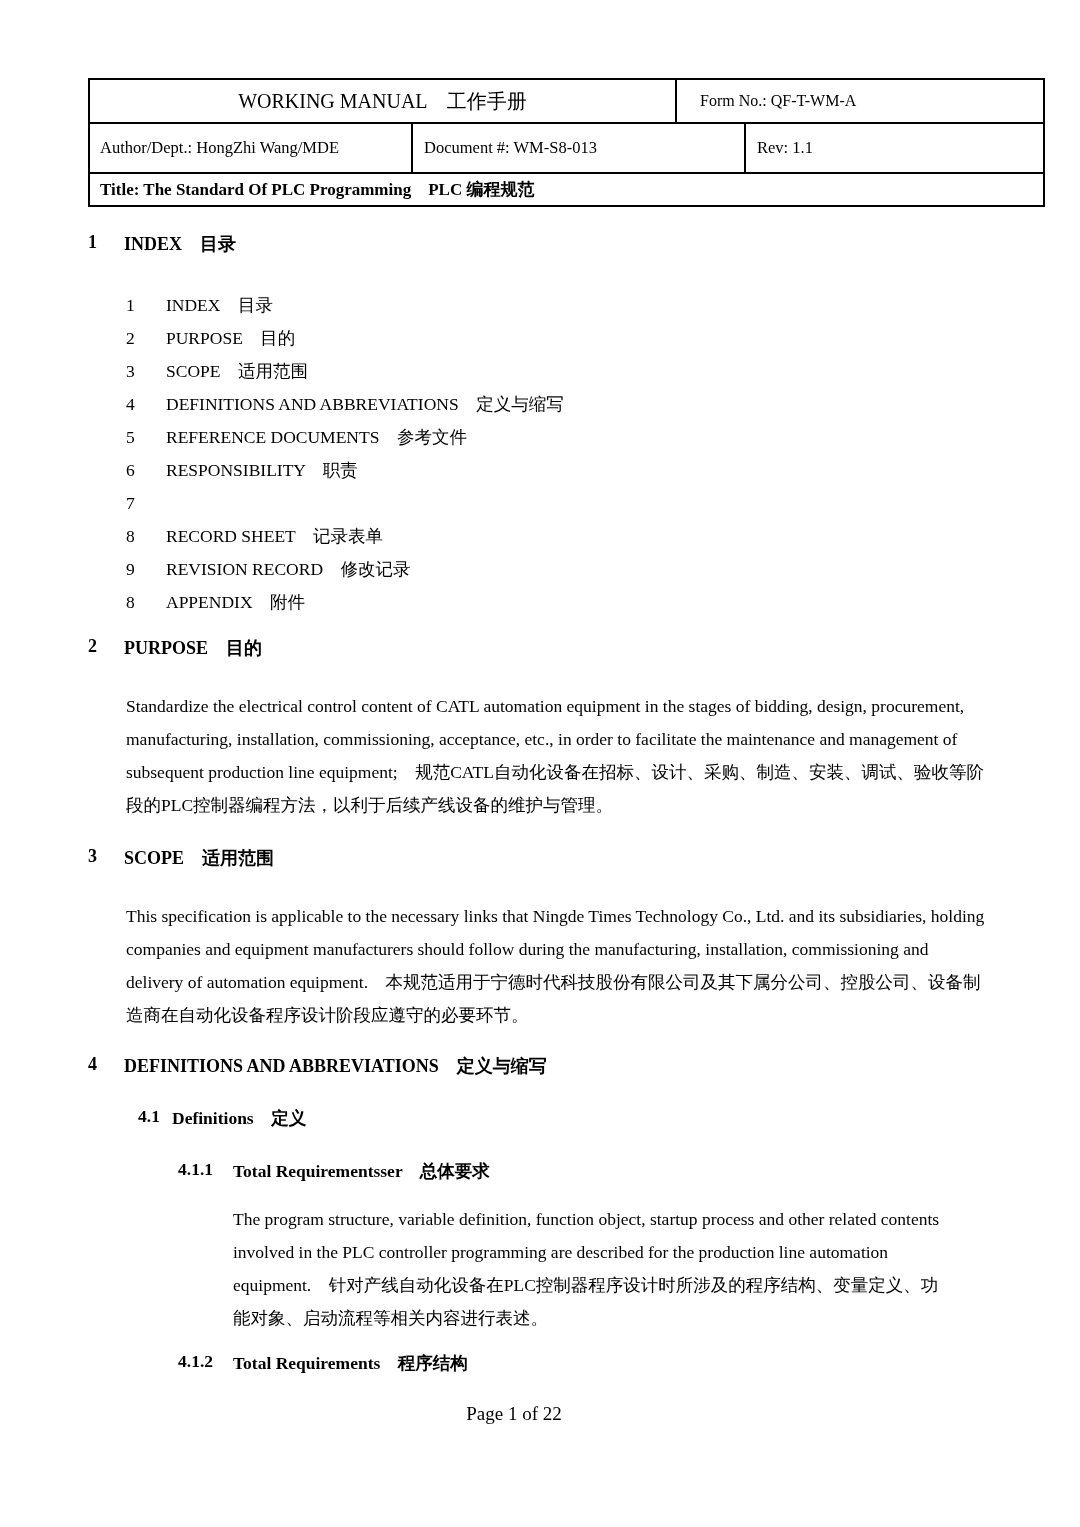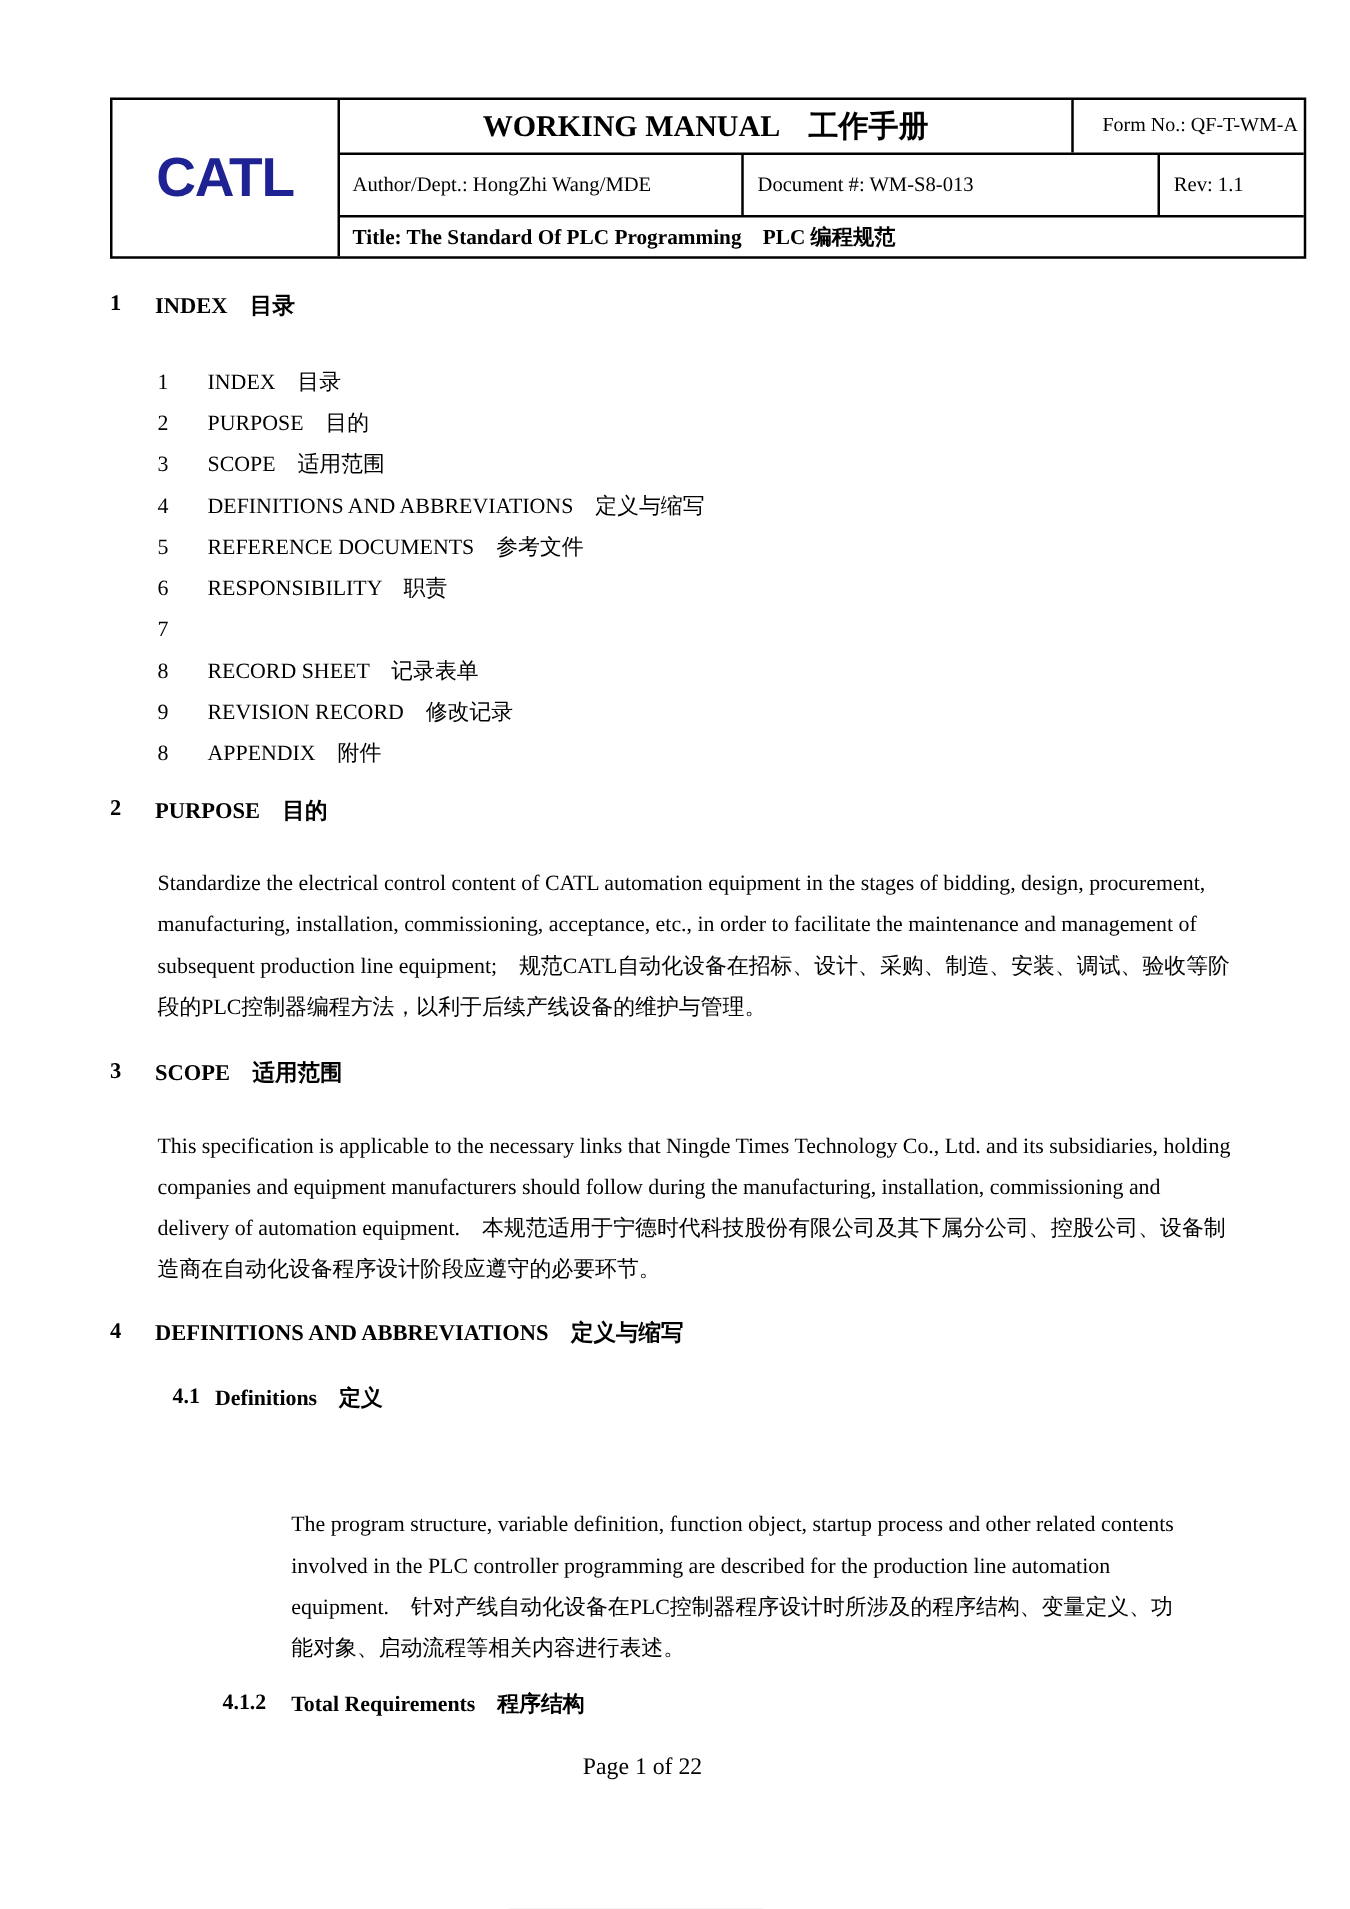"WORKING MANUAL 工作手册" .cell-manual { font-size: 24px -> 20px; font-weight: bold -> none }
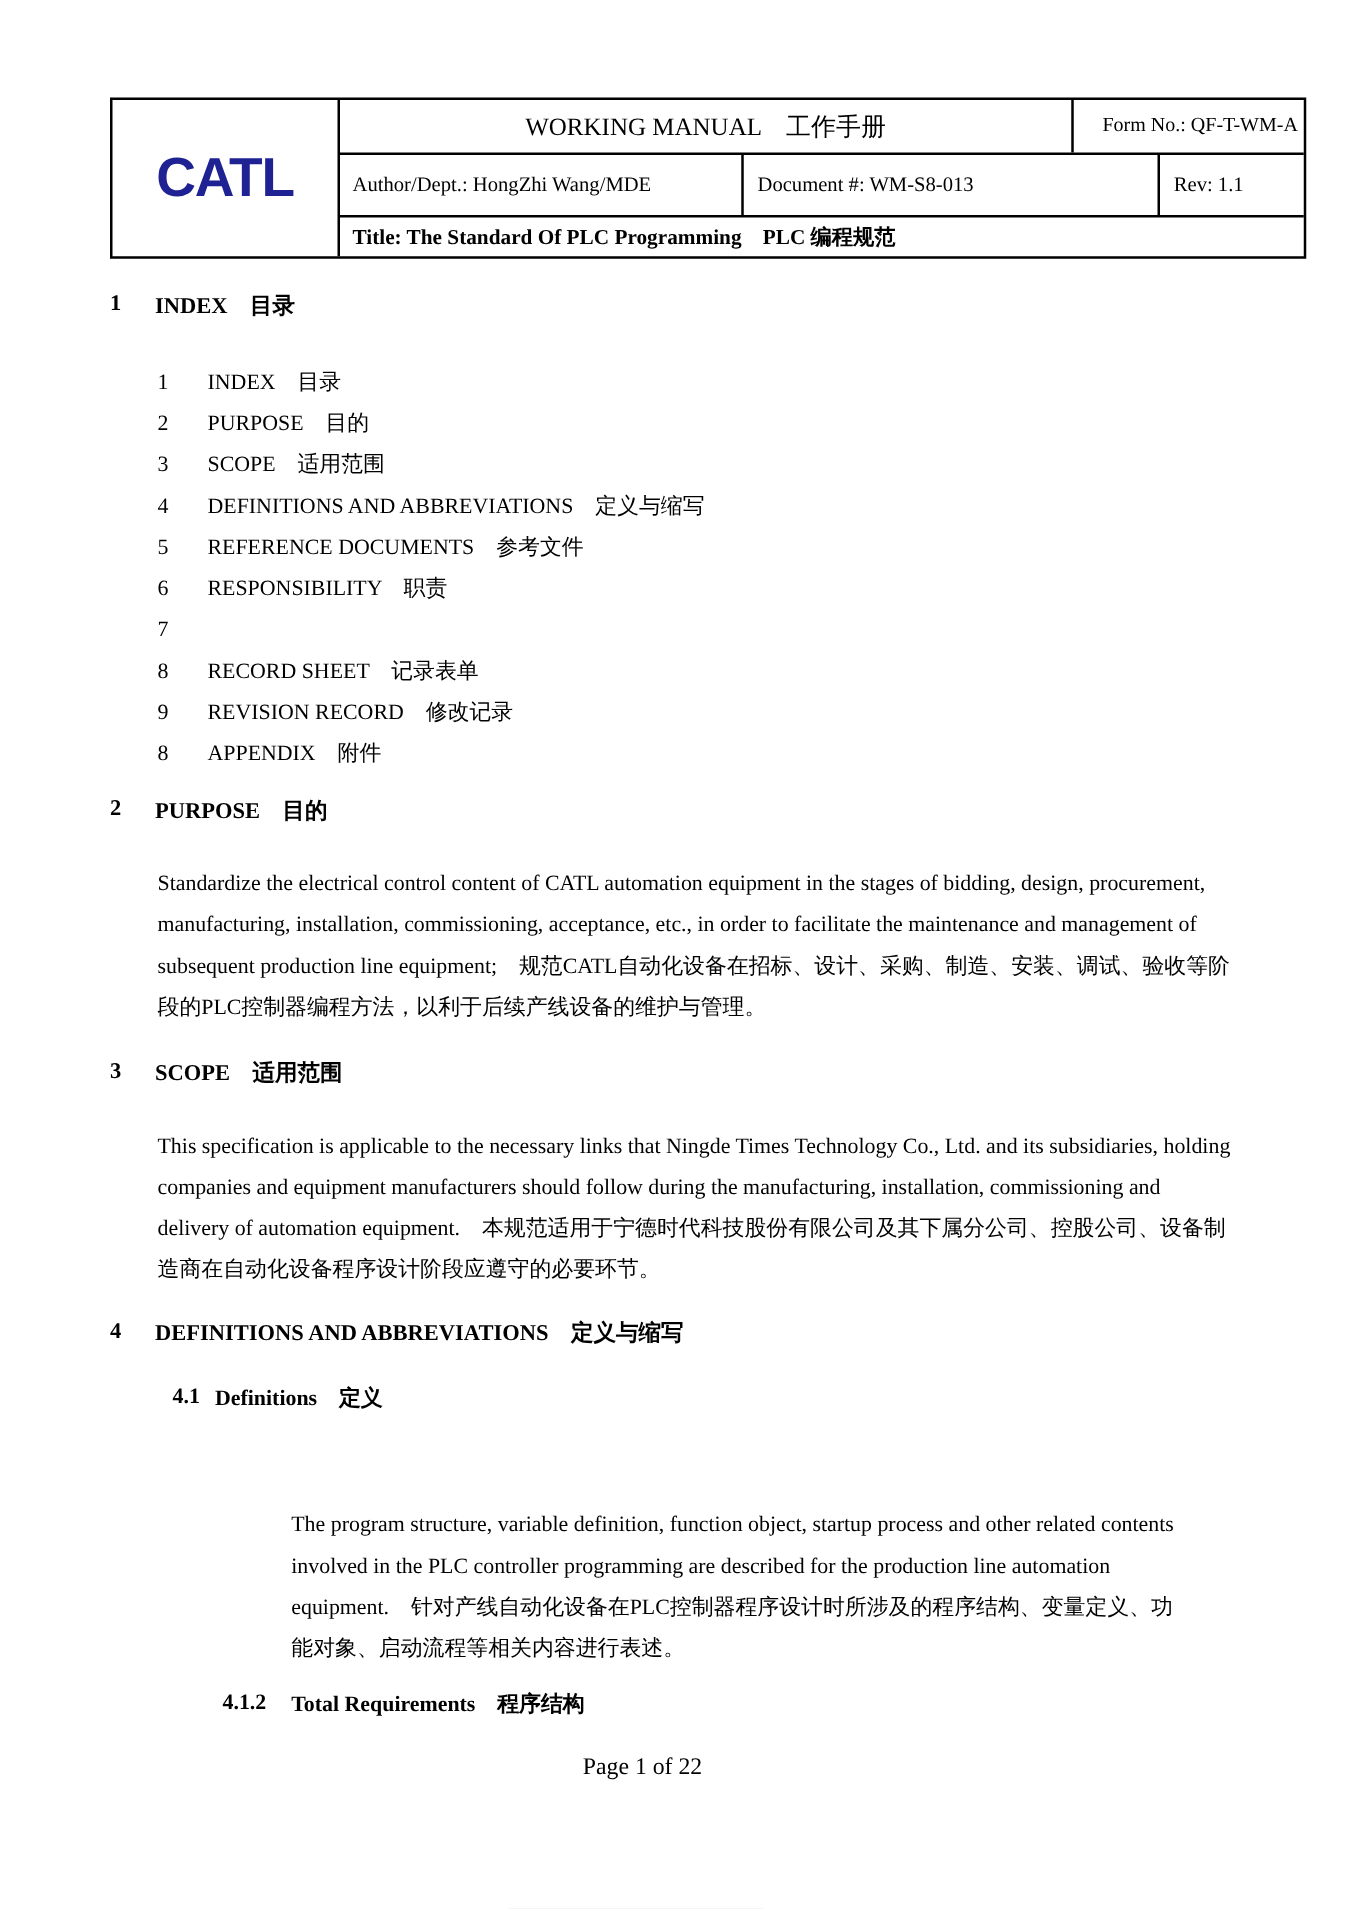"CATL" div.logo-cell { html: <div> <span>CATL</span> </div> -> none }
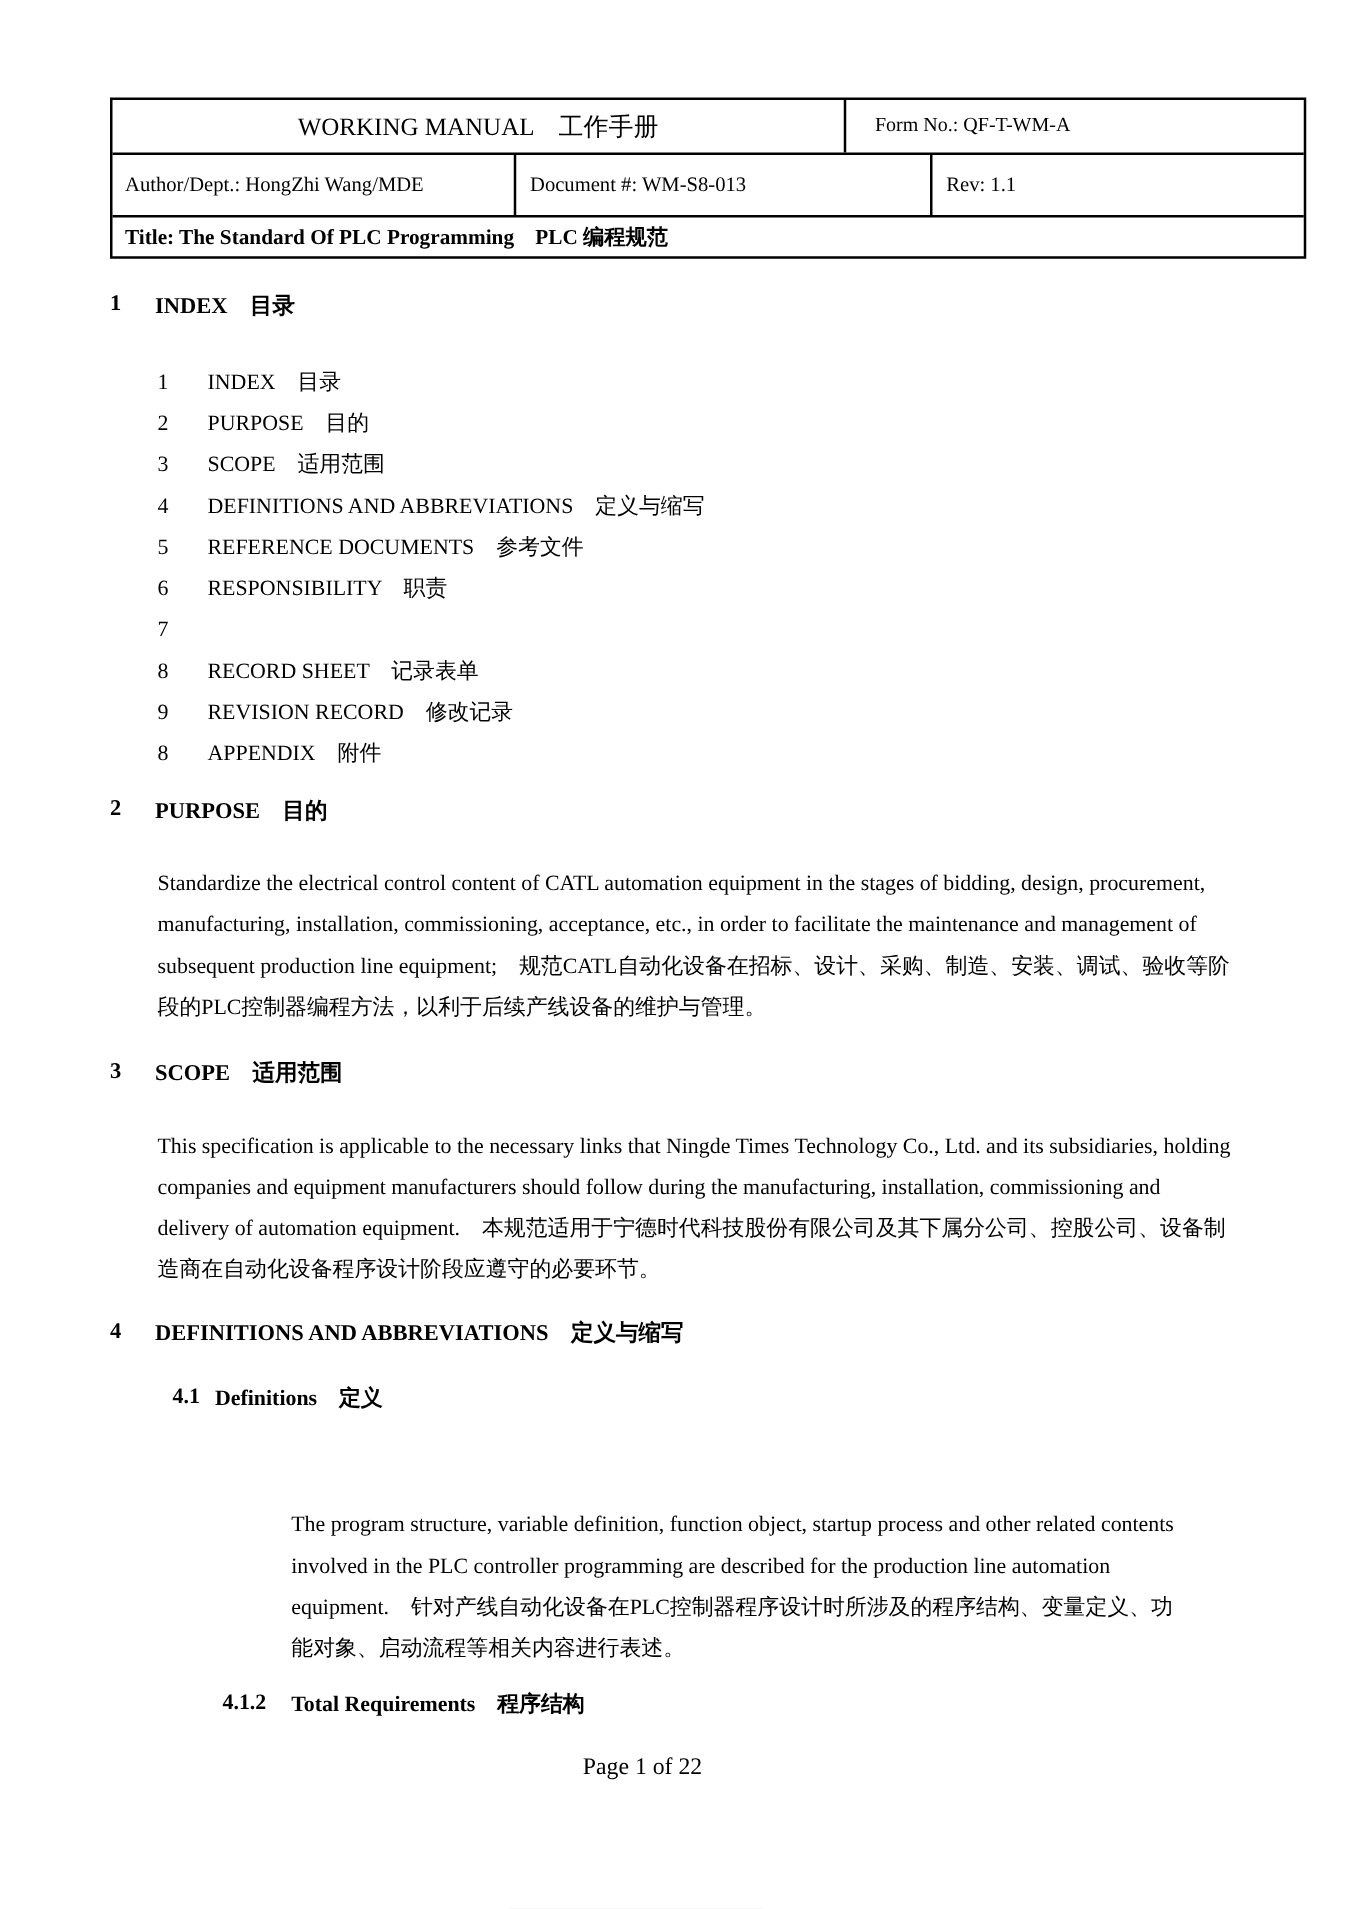"4.1.1" div.abs { html: none -> <div> <span>4.1.1</span> <span>Total Requirementsser 总体要求</span> </div> }
